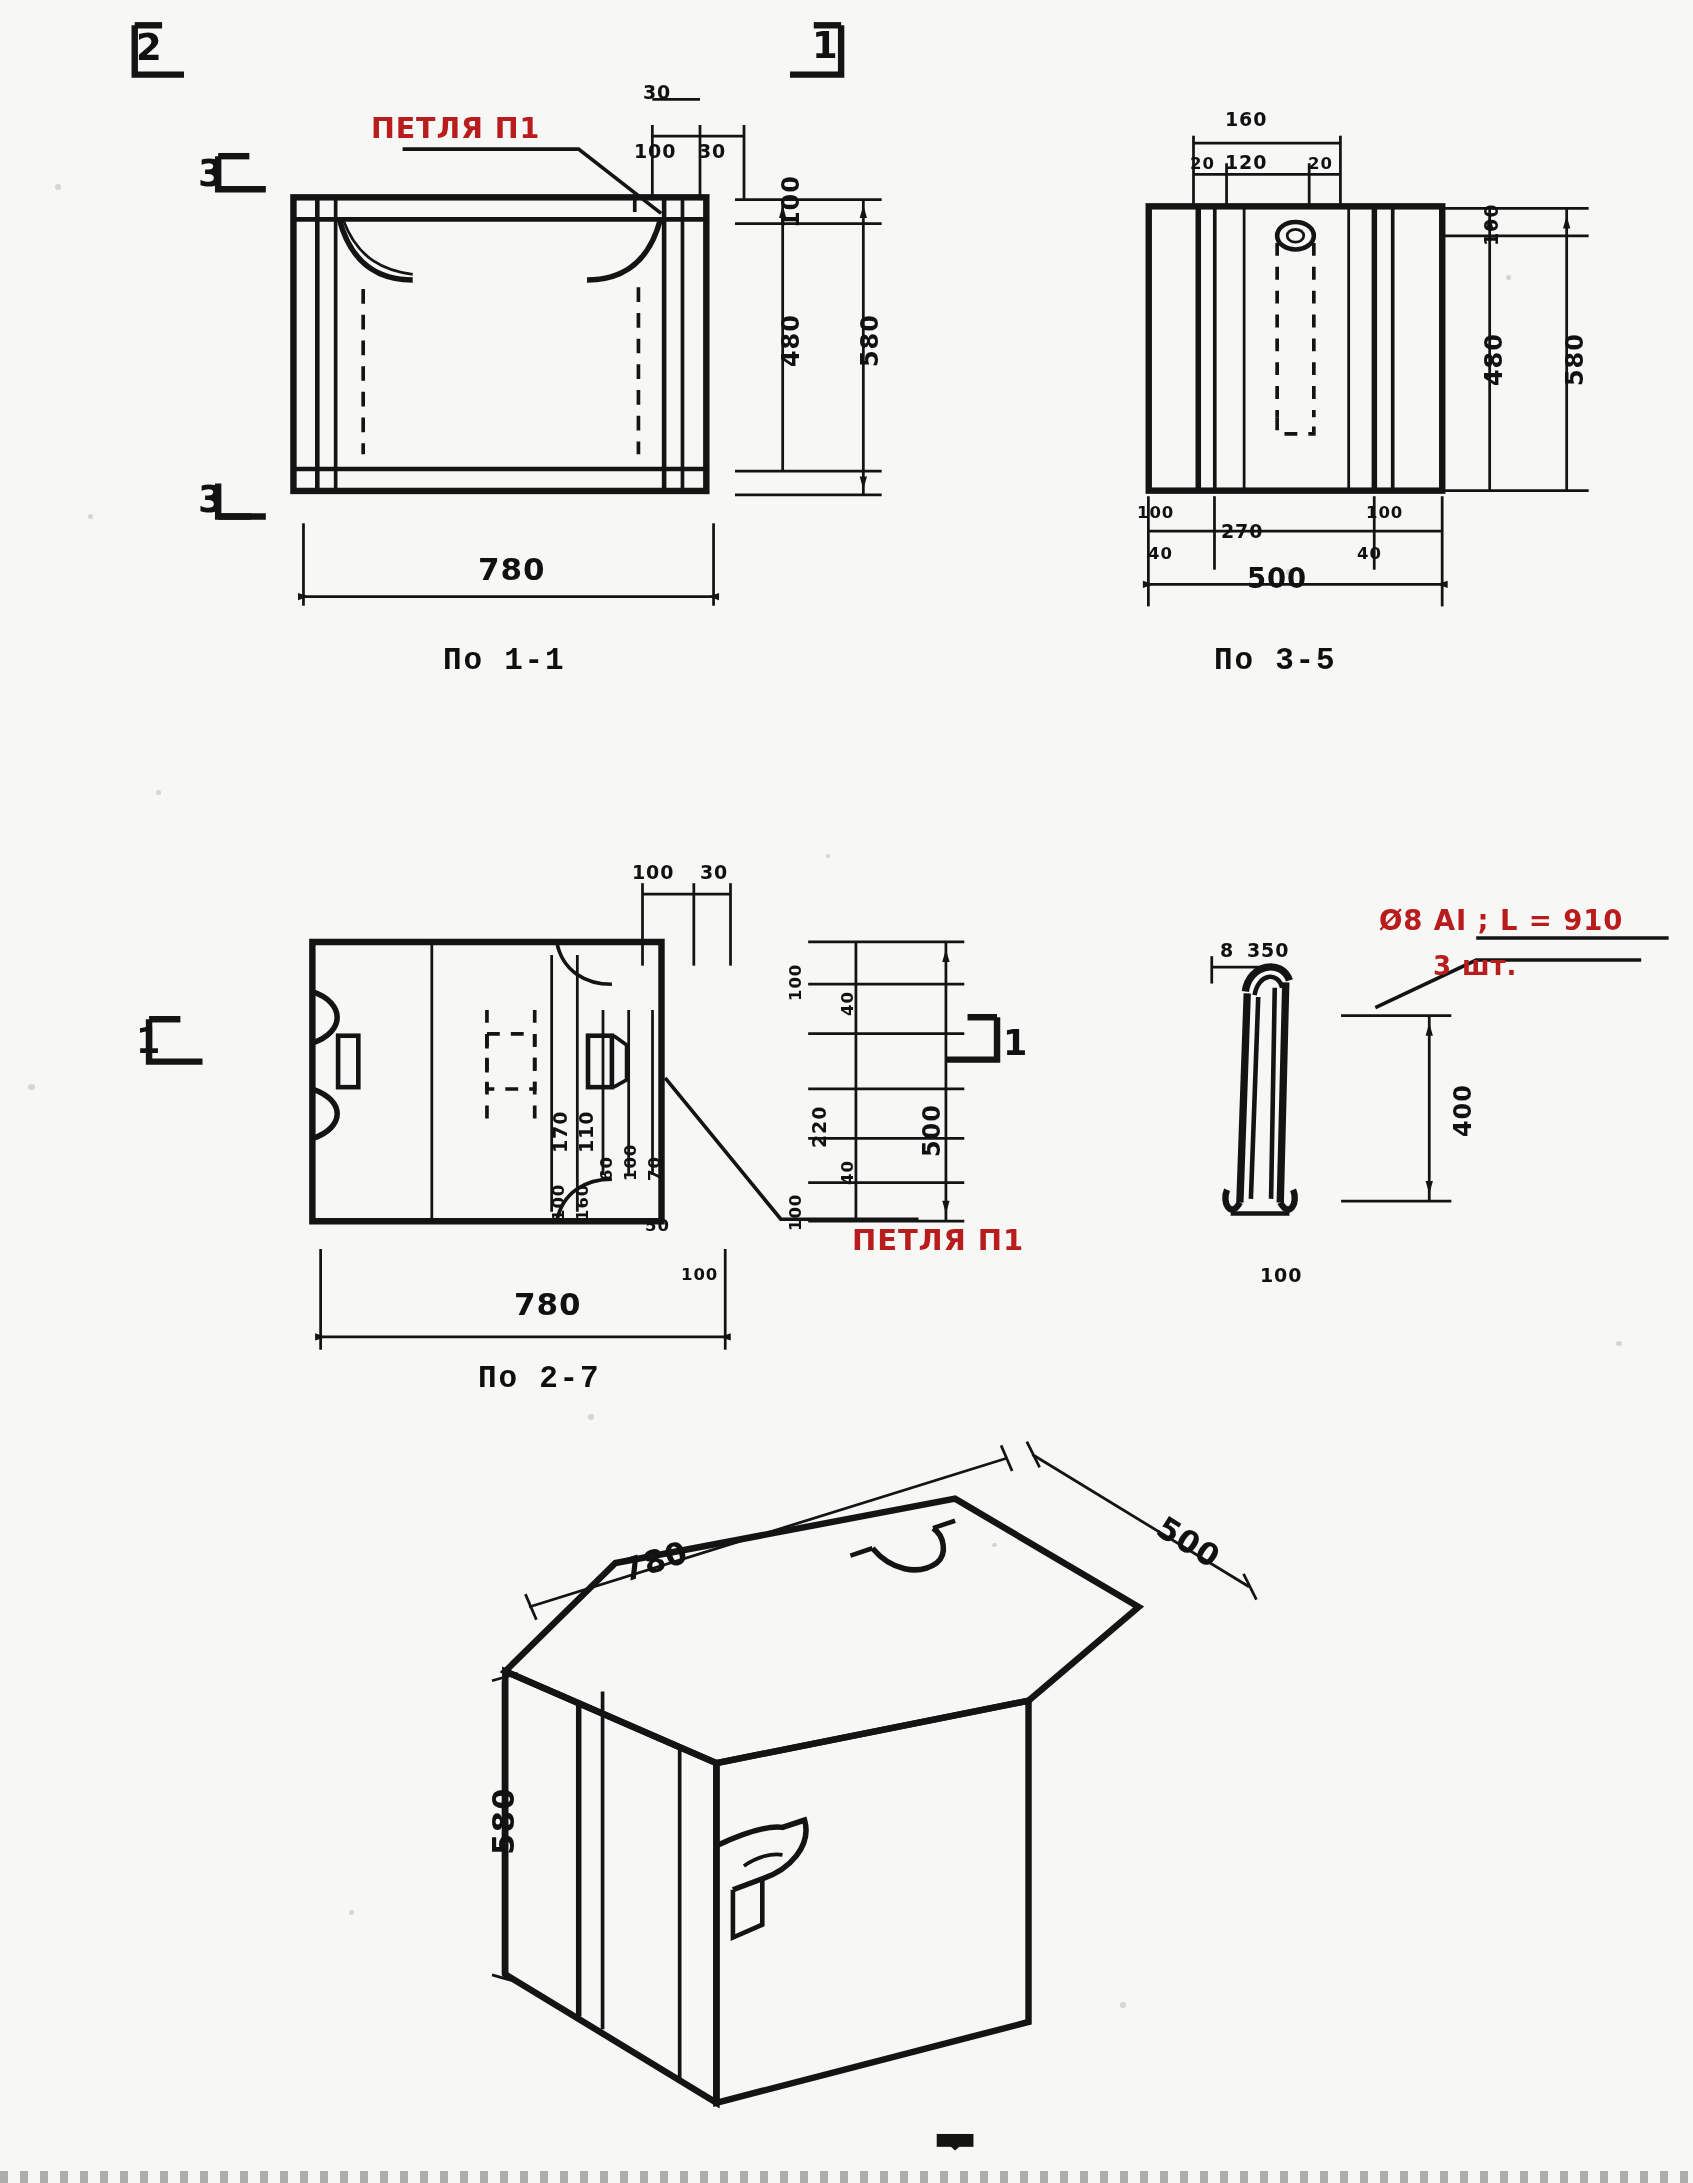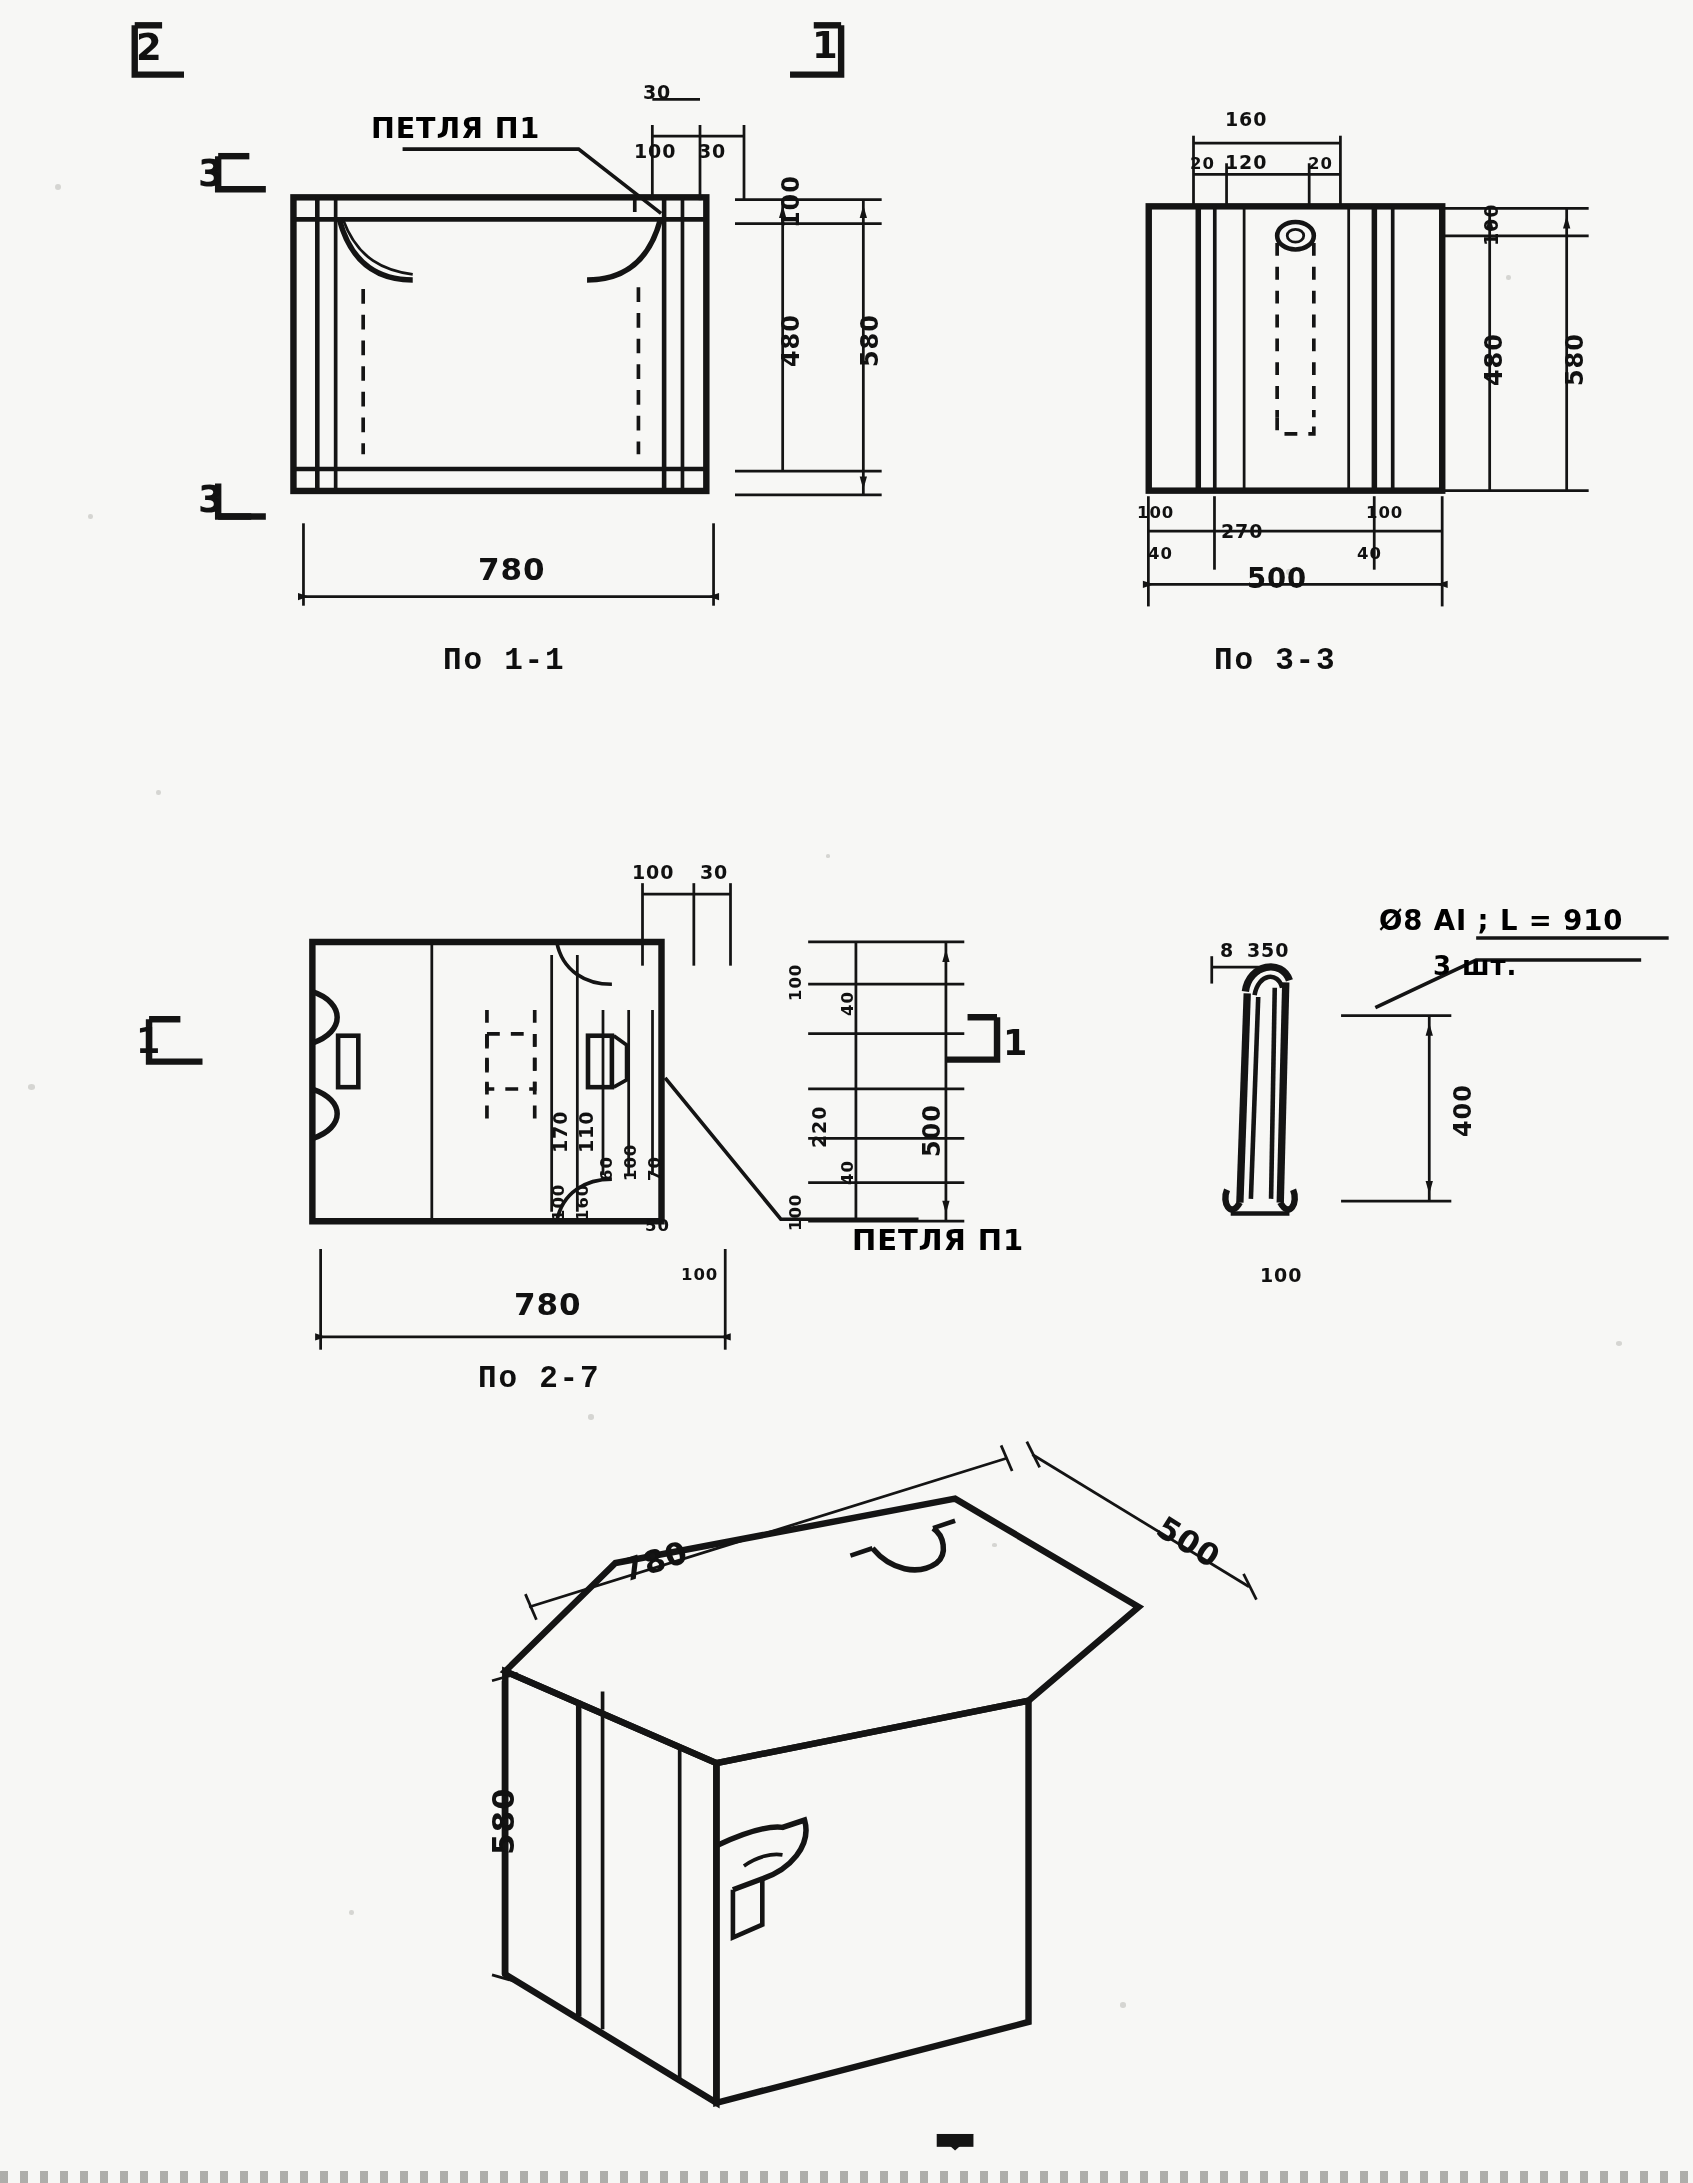"ПЕТЛЯ П1" .note { color: #000000 -> #b91c1c }
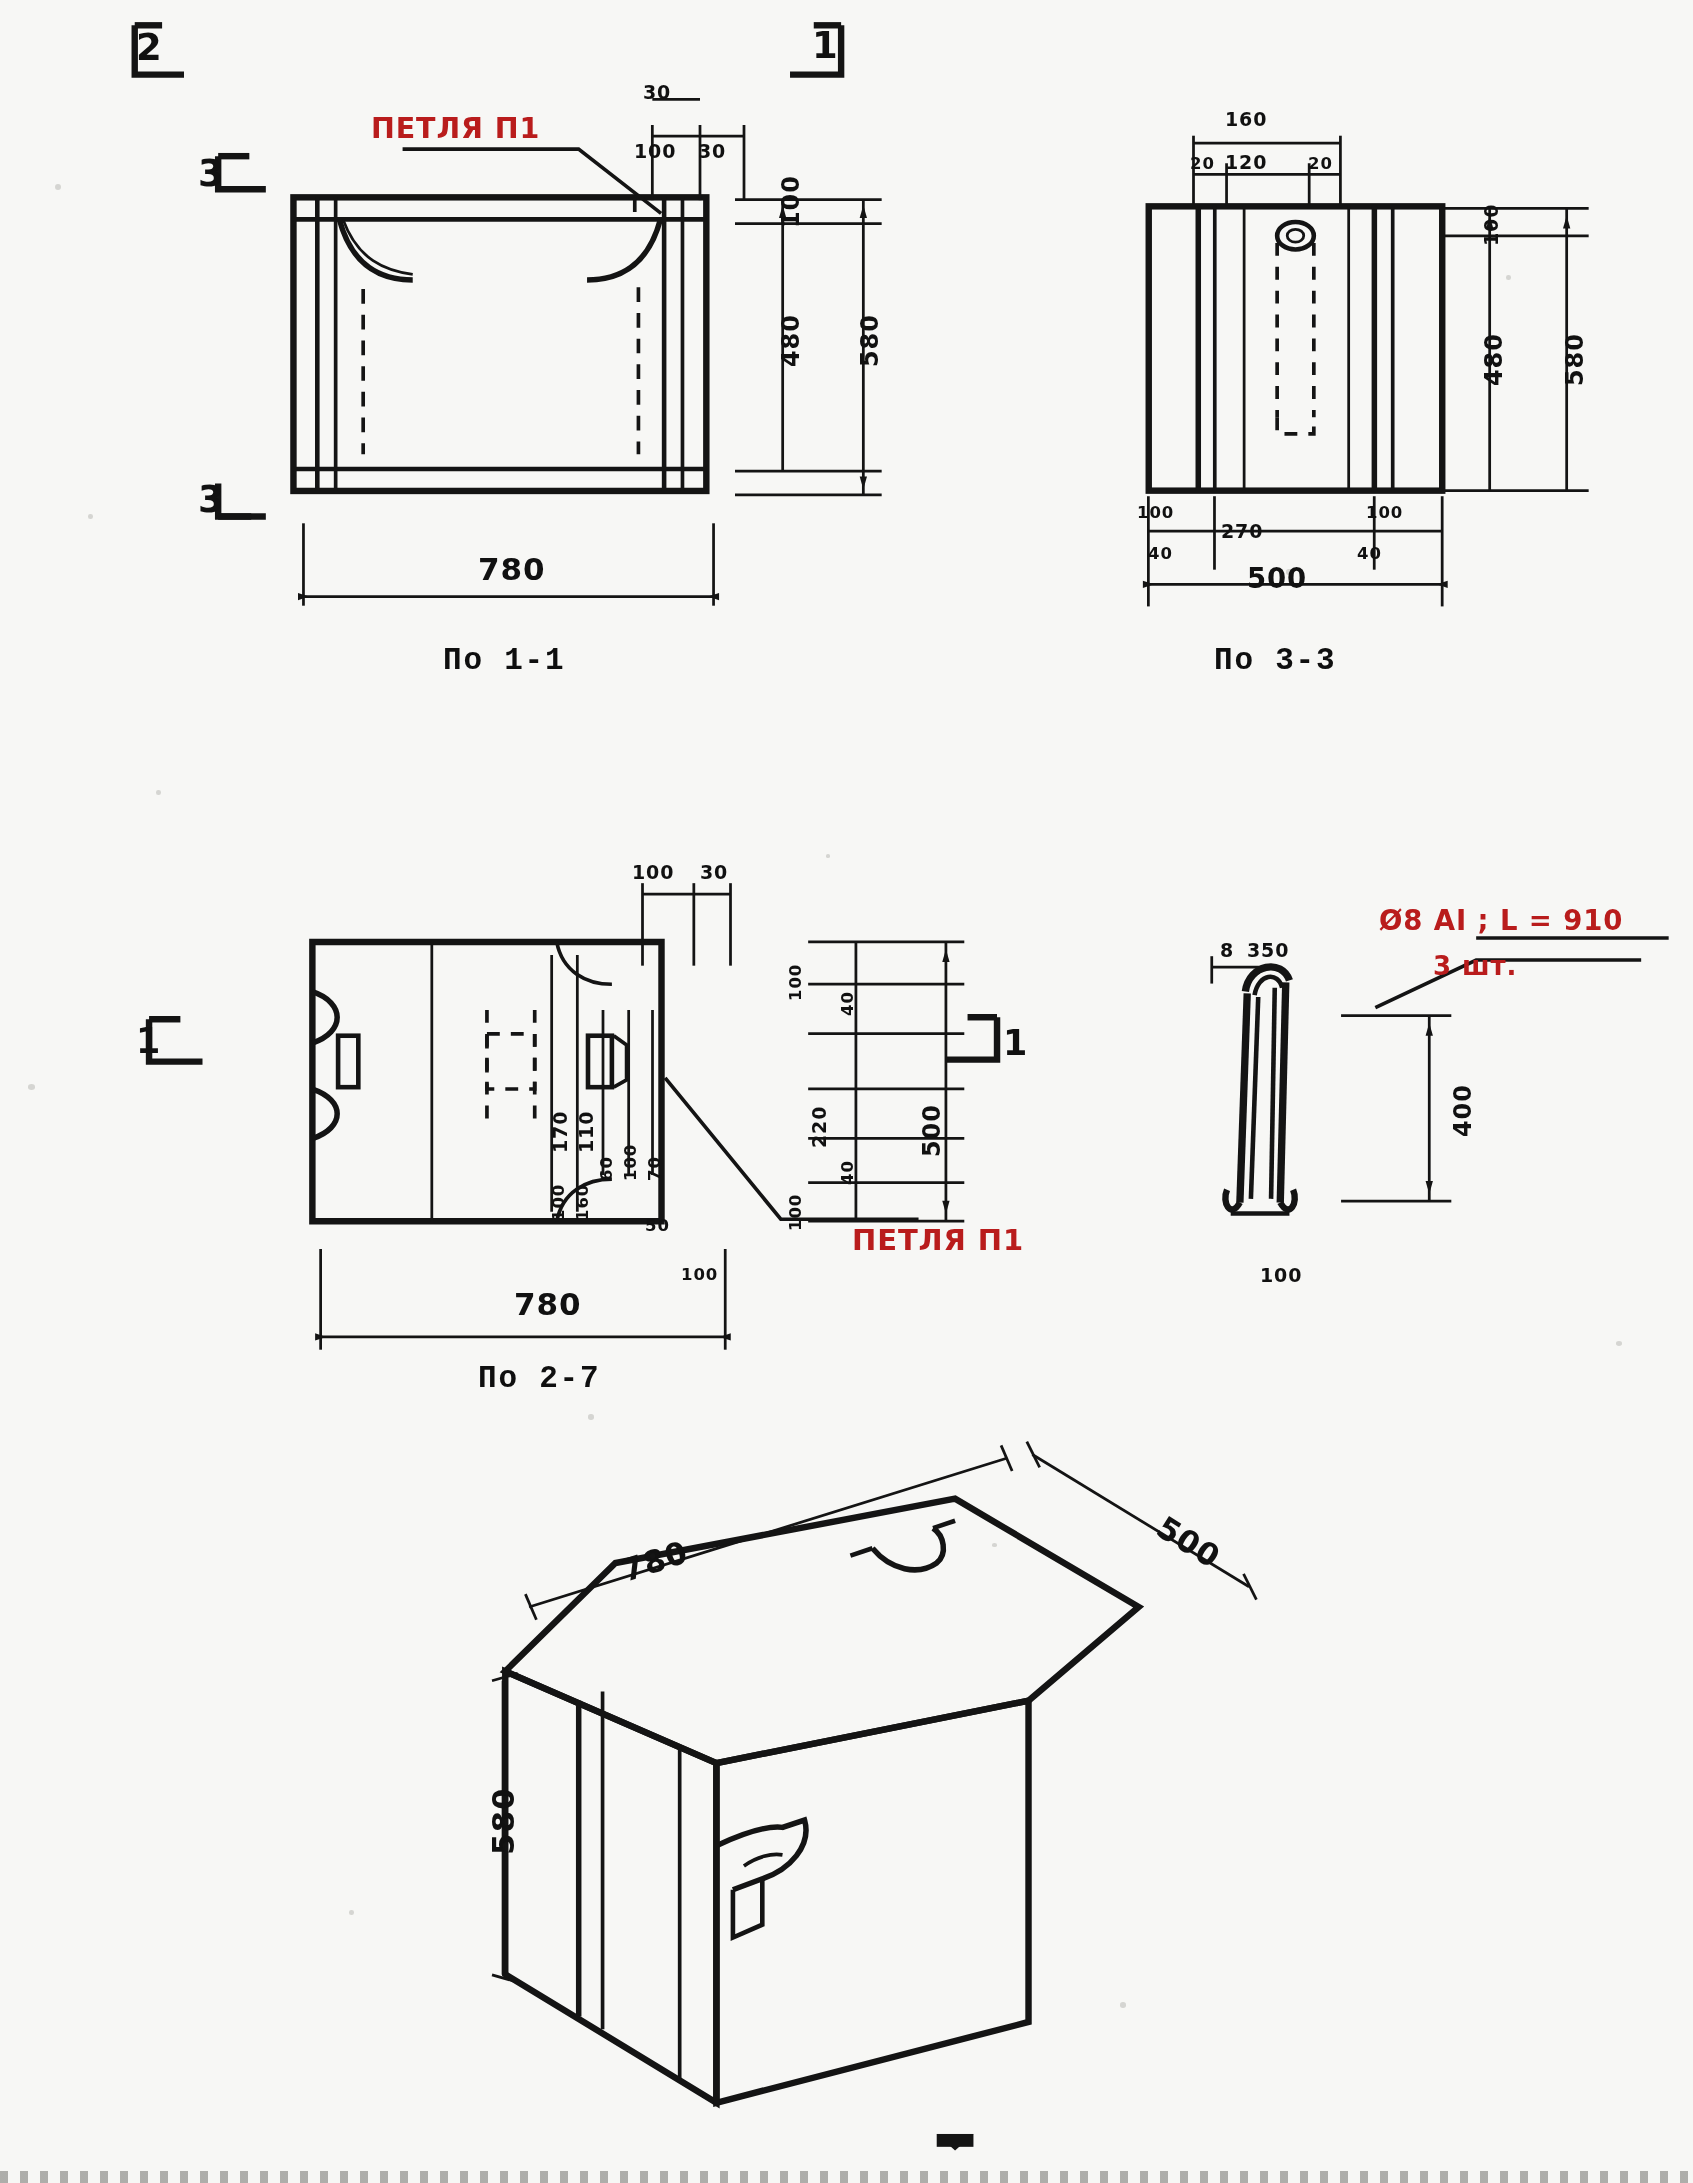"По 3-3" div.caption { text: 3-3 -> 3-5 }
